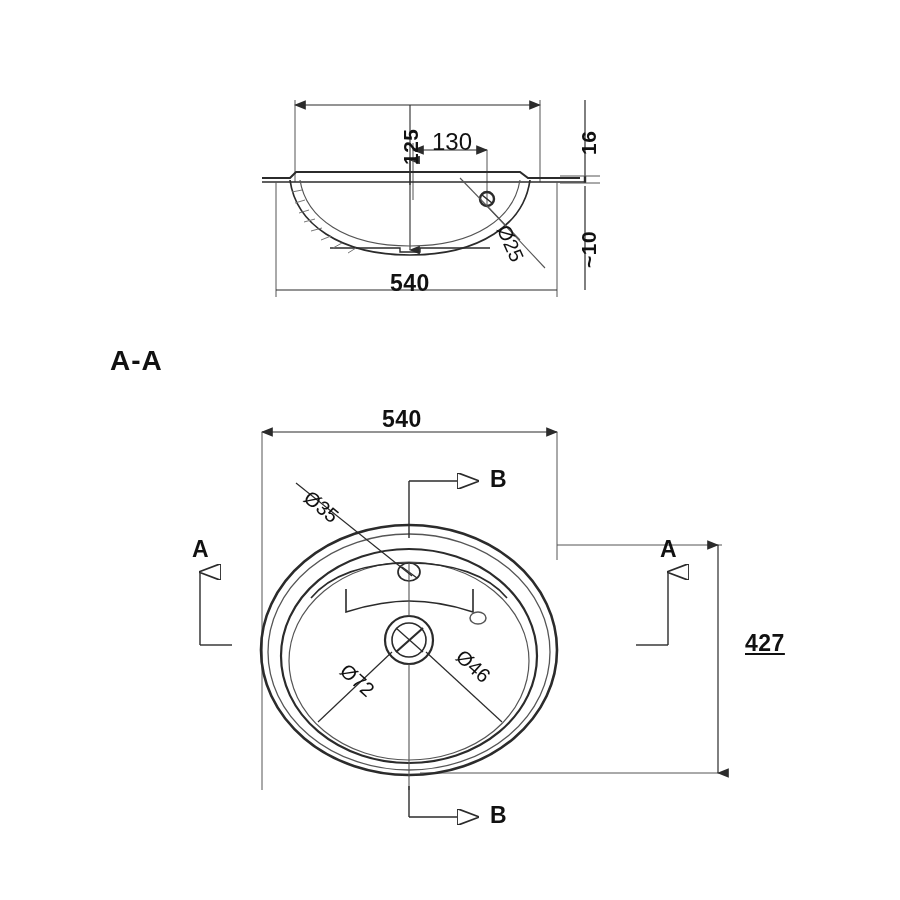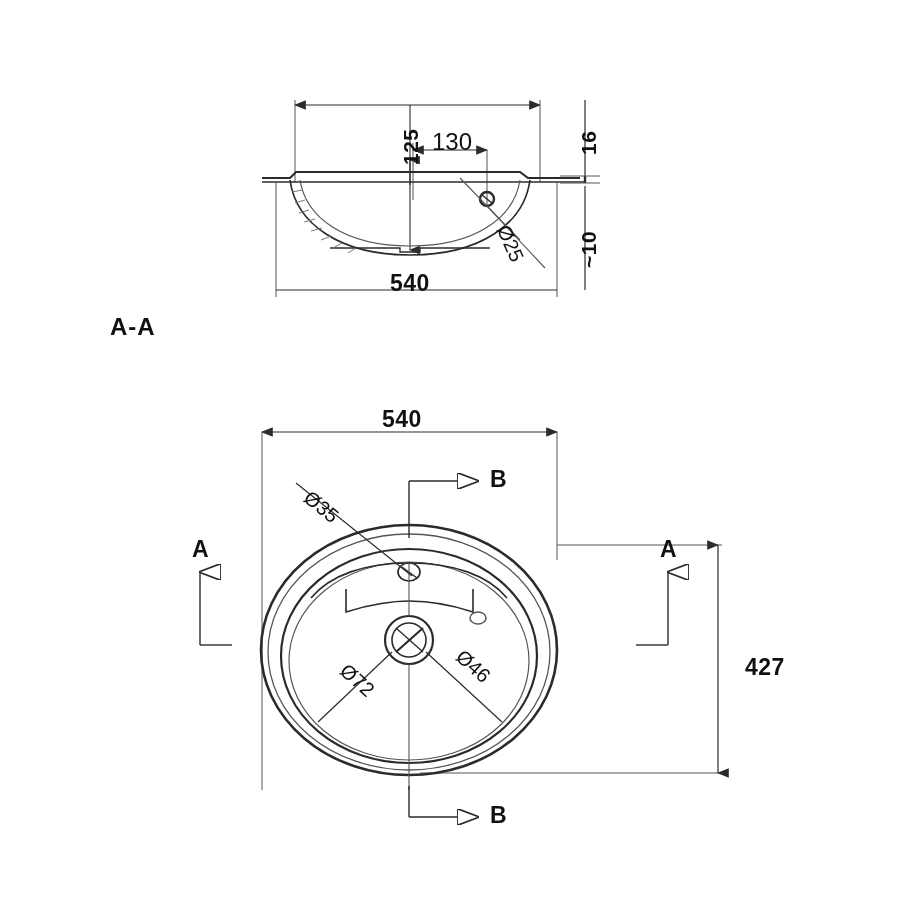"A-A" .sec { font-size: 24px -> 28px; margin-top: none -> 32px }
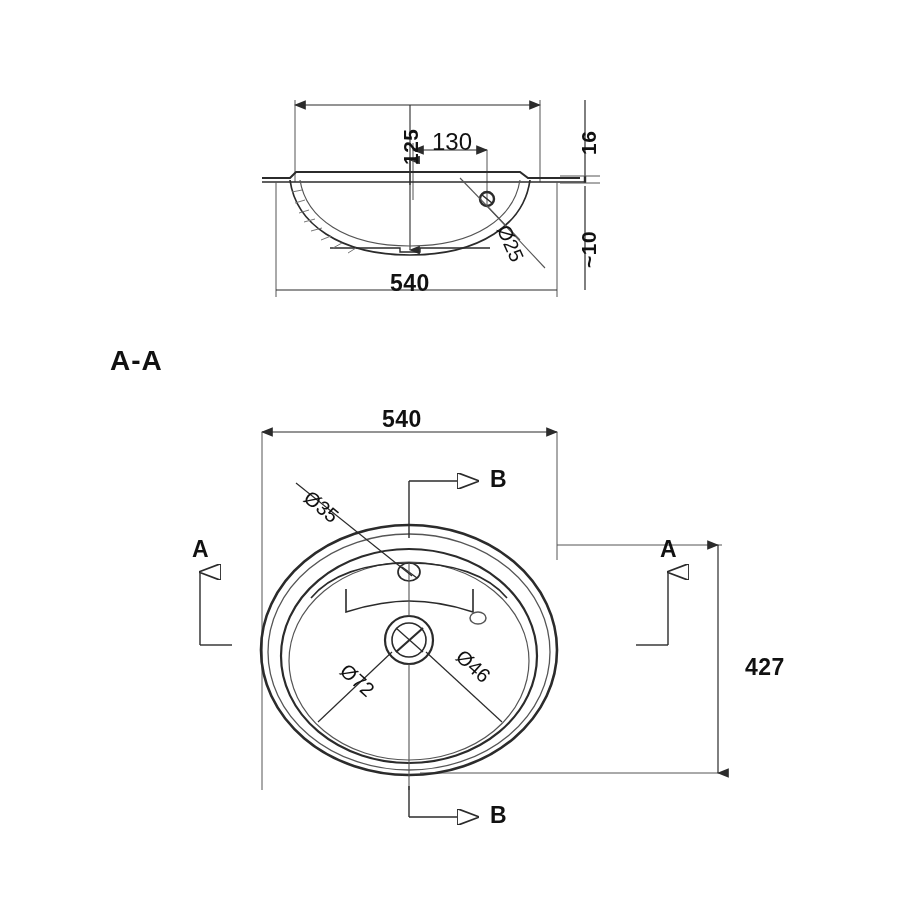"427" div.lbl { text-decoration: none -> underline; top: 656px -> 632px }
